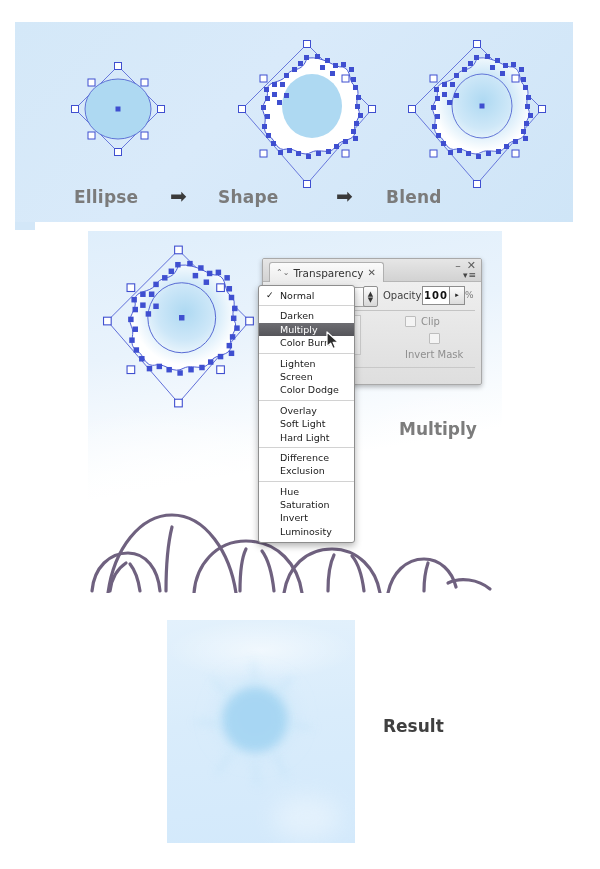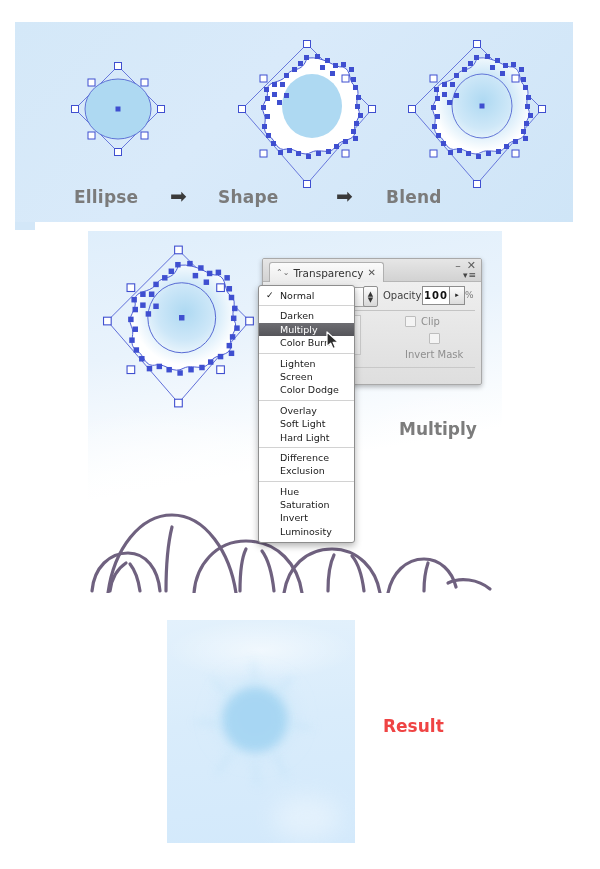"Result" #result-label { color: #ef4444 -> #404040 }
